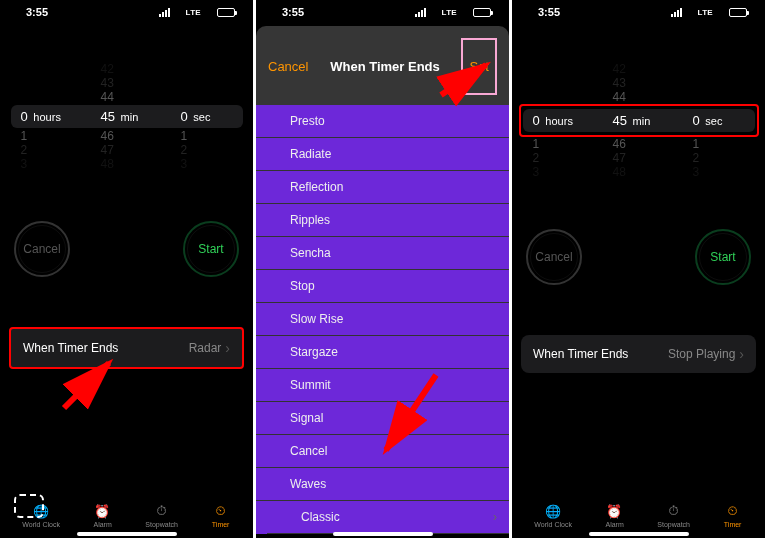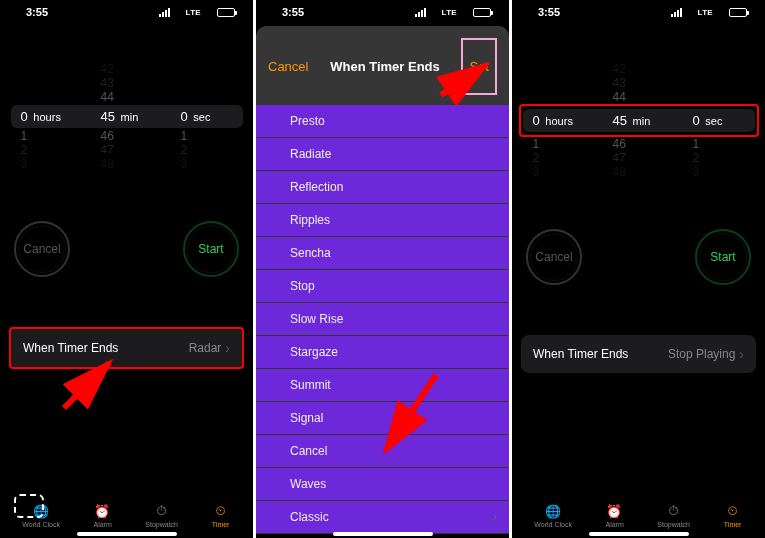"Classic" .option.classic { margin-left: none -> 11px }
